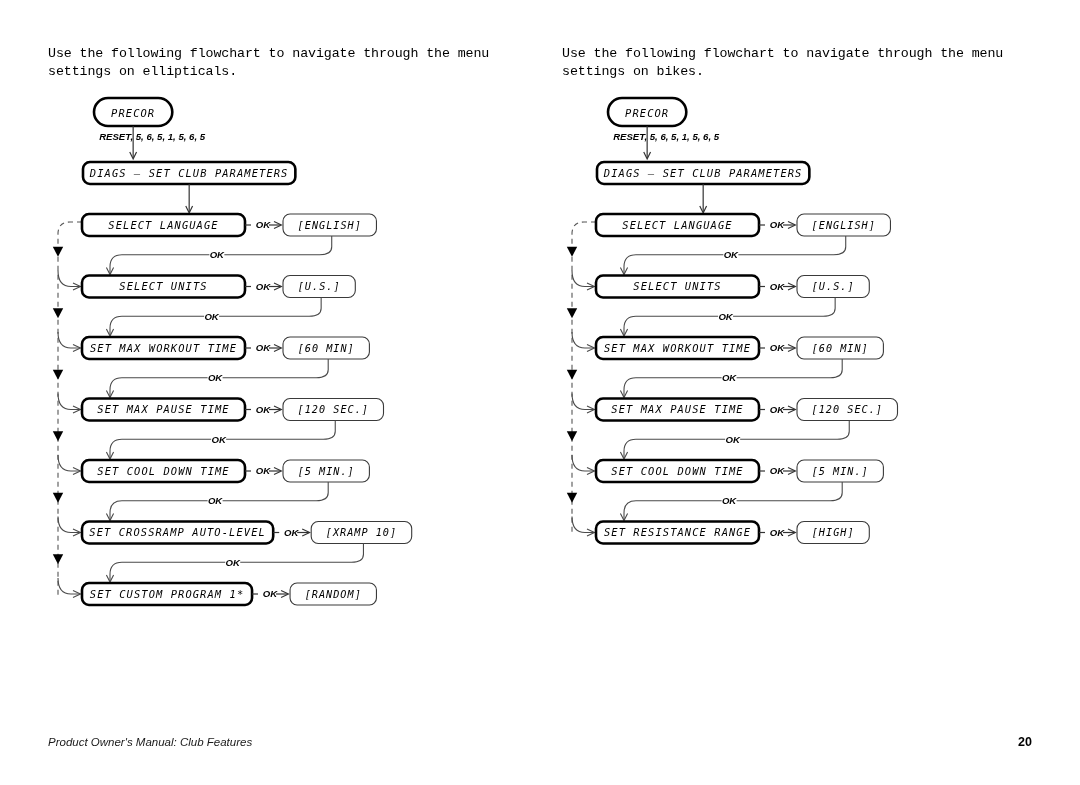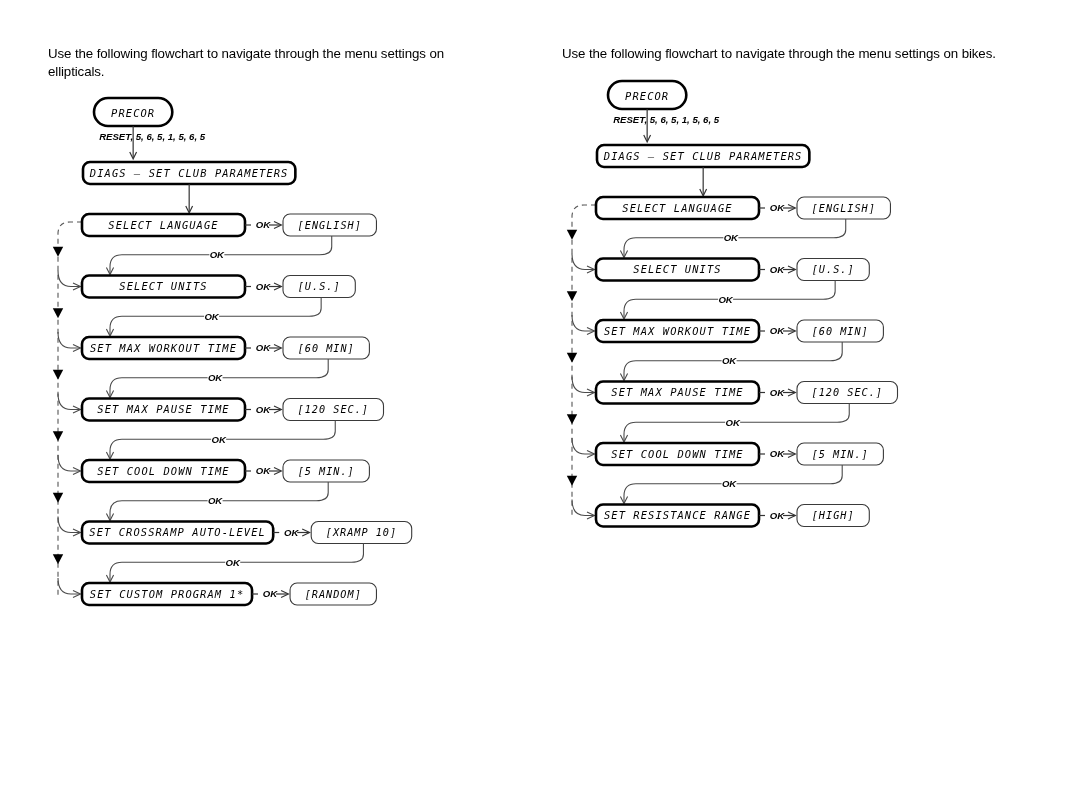"Use the following flowchart to" .intro { font-family: Liberation Sans, sans-serif -> Liberation Mono, monospace }
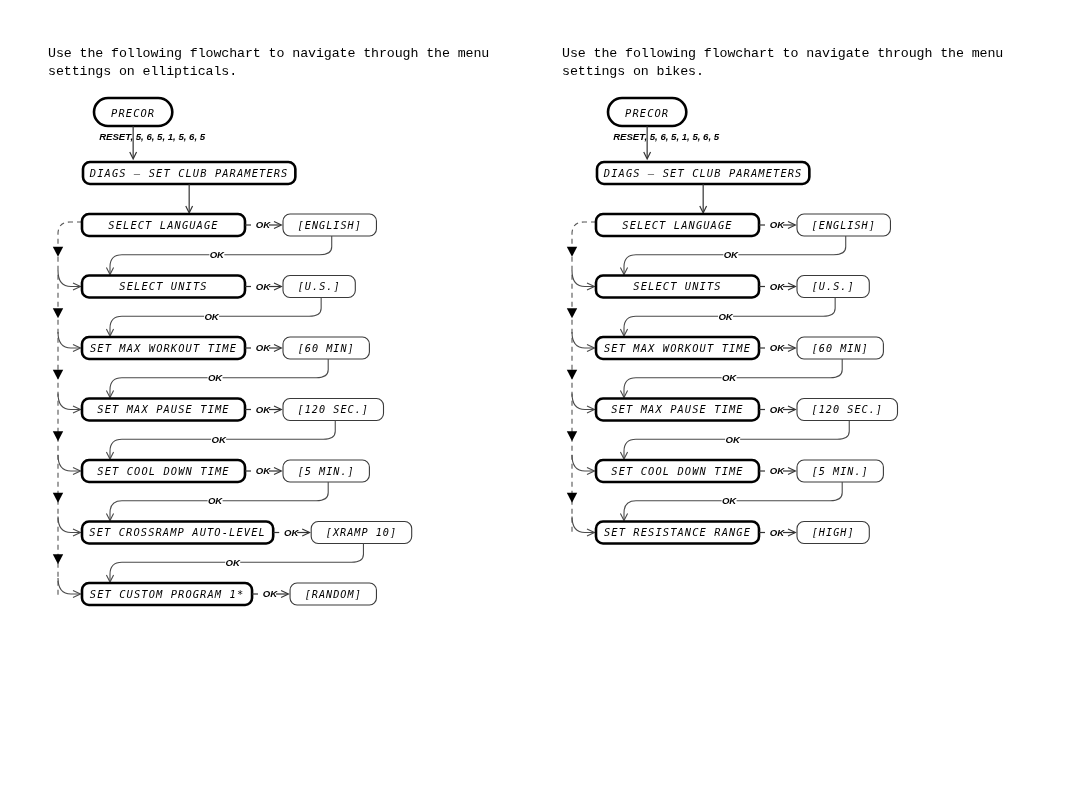"Product Owner's Manual: Club Features" div.footer { html: none -> <div> <span>Product Owner's Manual: Club Features</span> <span>20</span> </div> }
